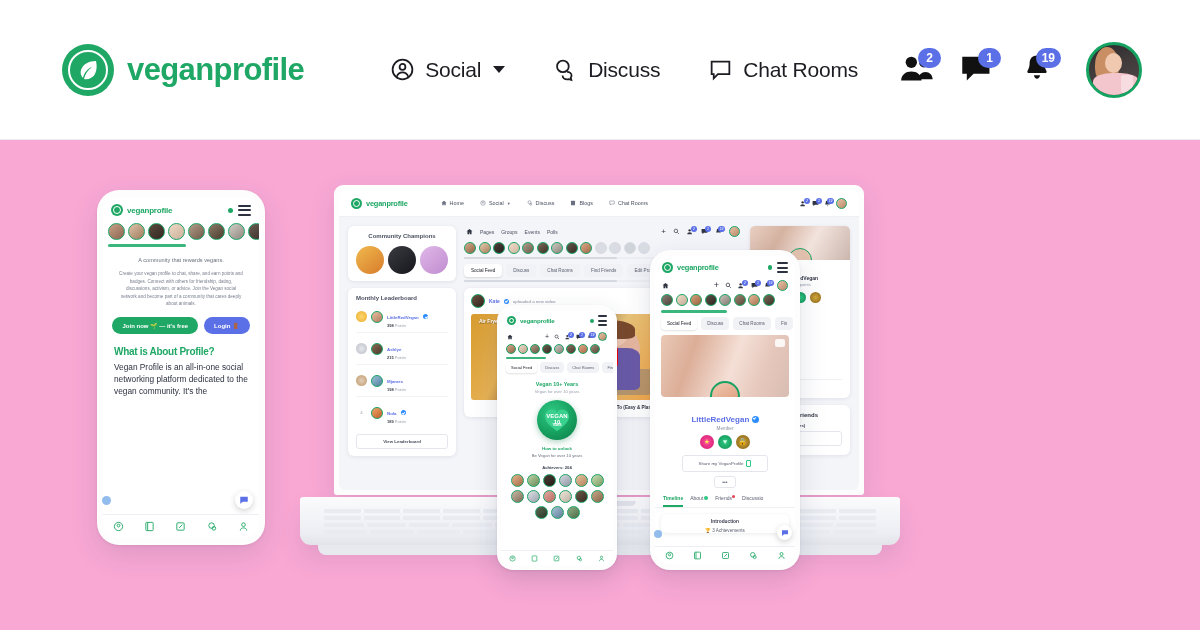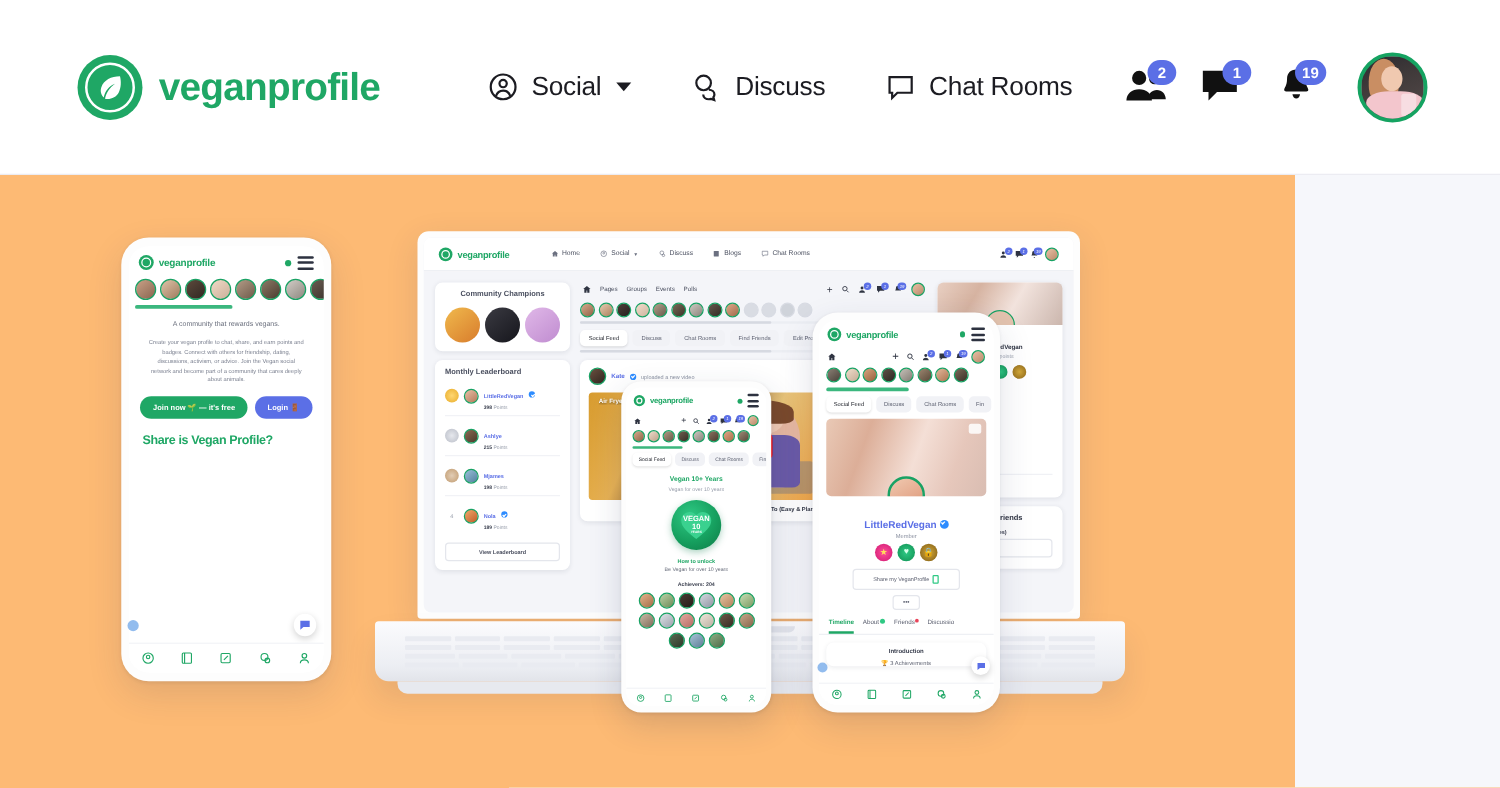"veganprofile" .page { background: #fdba74 -> #f9a8d4; width: 1036px -> 1200px }
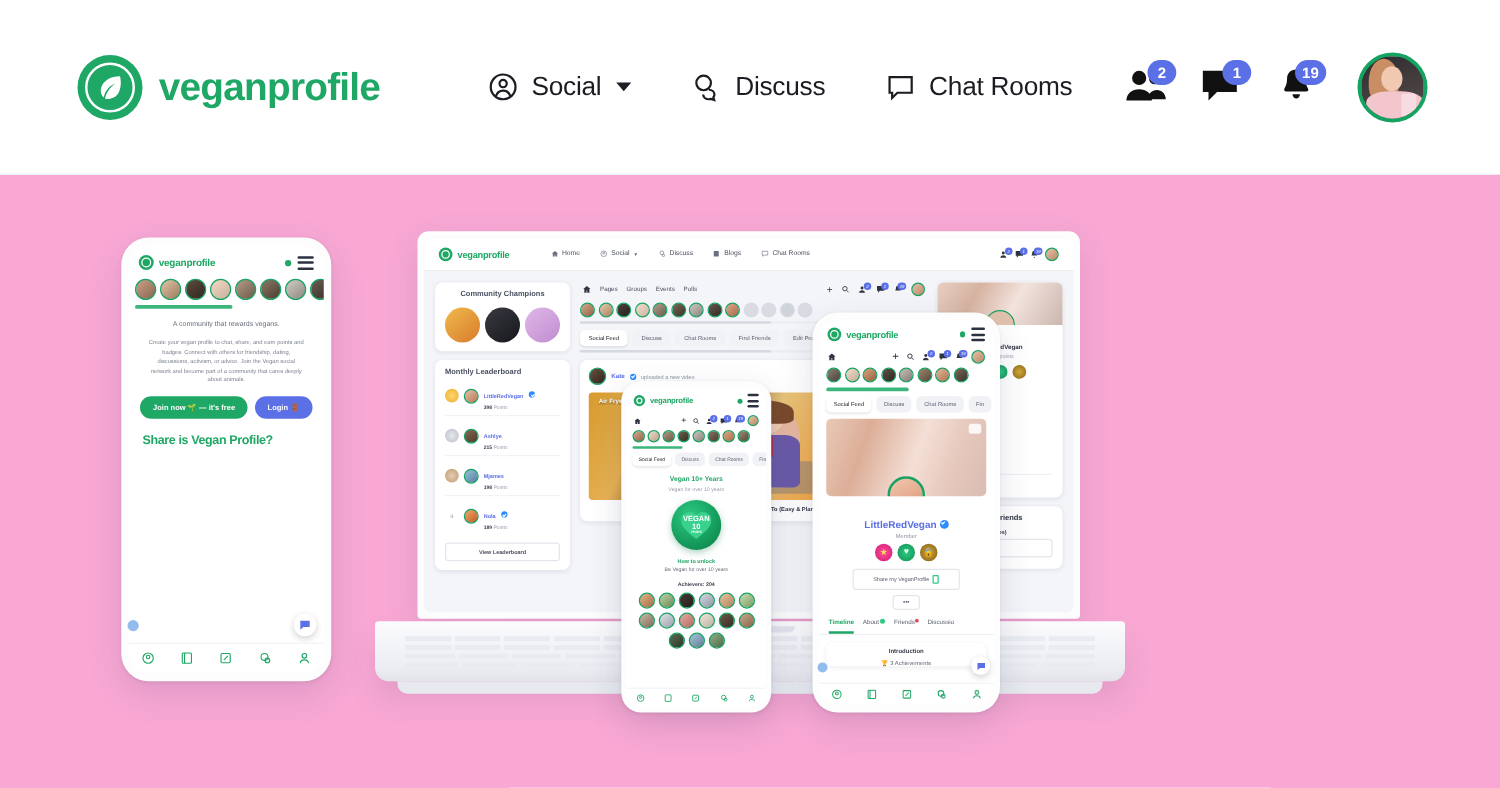"Share is Vegan Profile?" div.sec-h { text: Share is Vegan -> What is About }
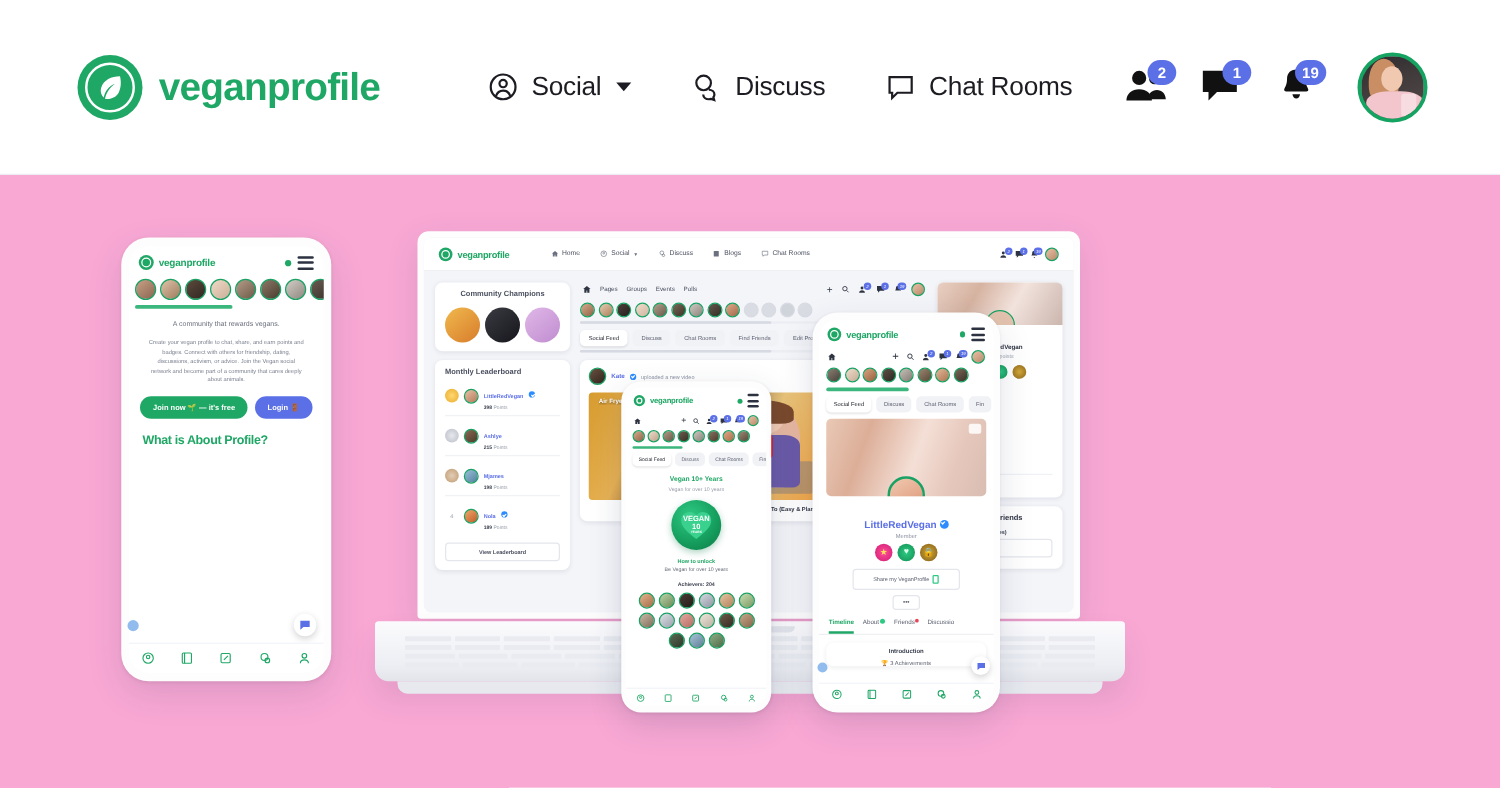"Vegan Profile is an all-in-one" div.sec-p { html: none -> <div>Vegan Profile is an all-in-one social networking platform dedicated to the vegan community. It's the</div> }
